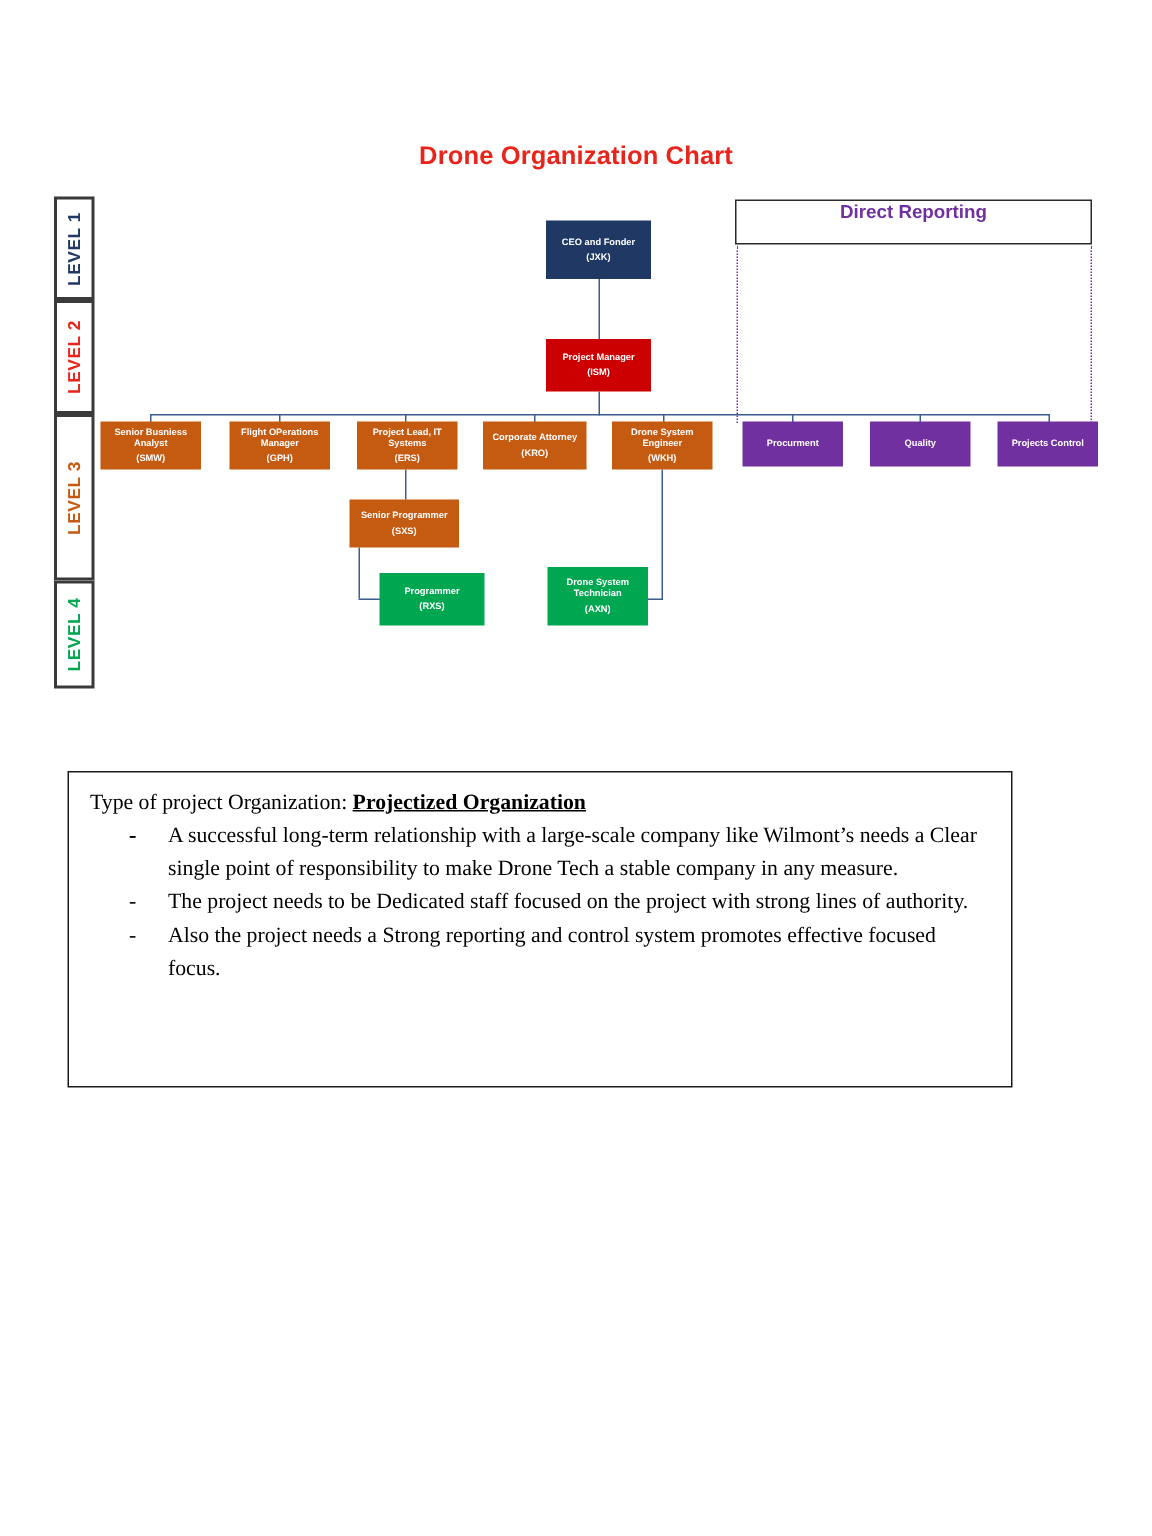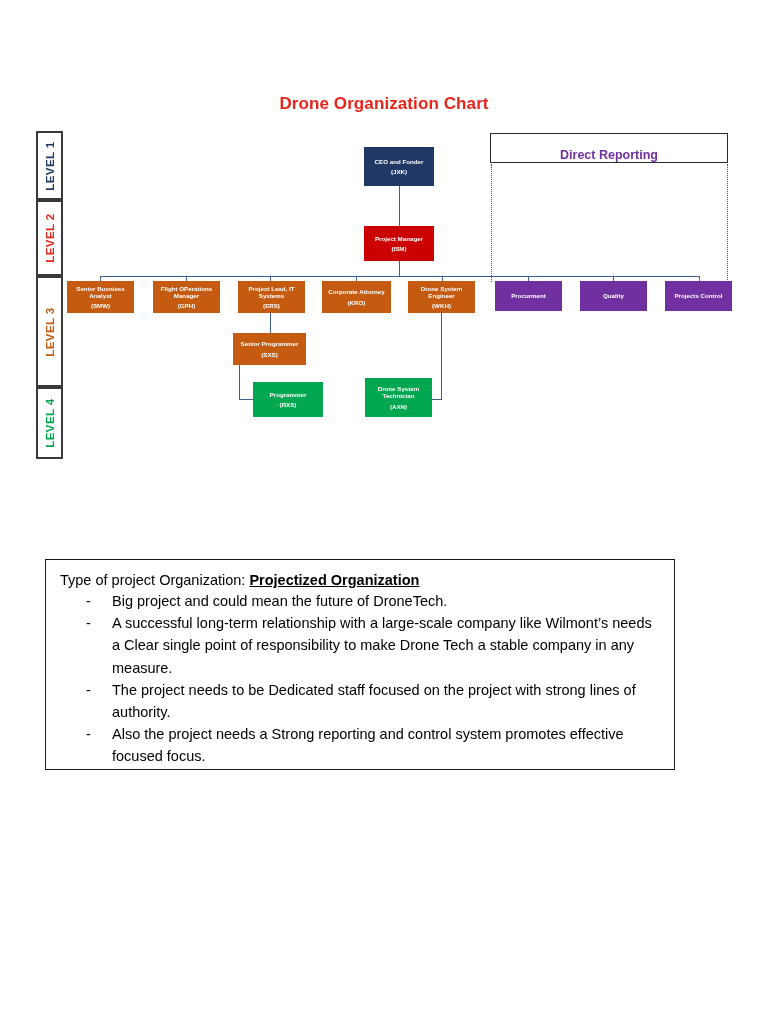"Direct Reporting" .legend-box { align-items: flex-end -> flex-start }
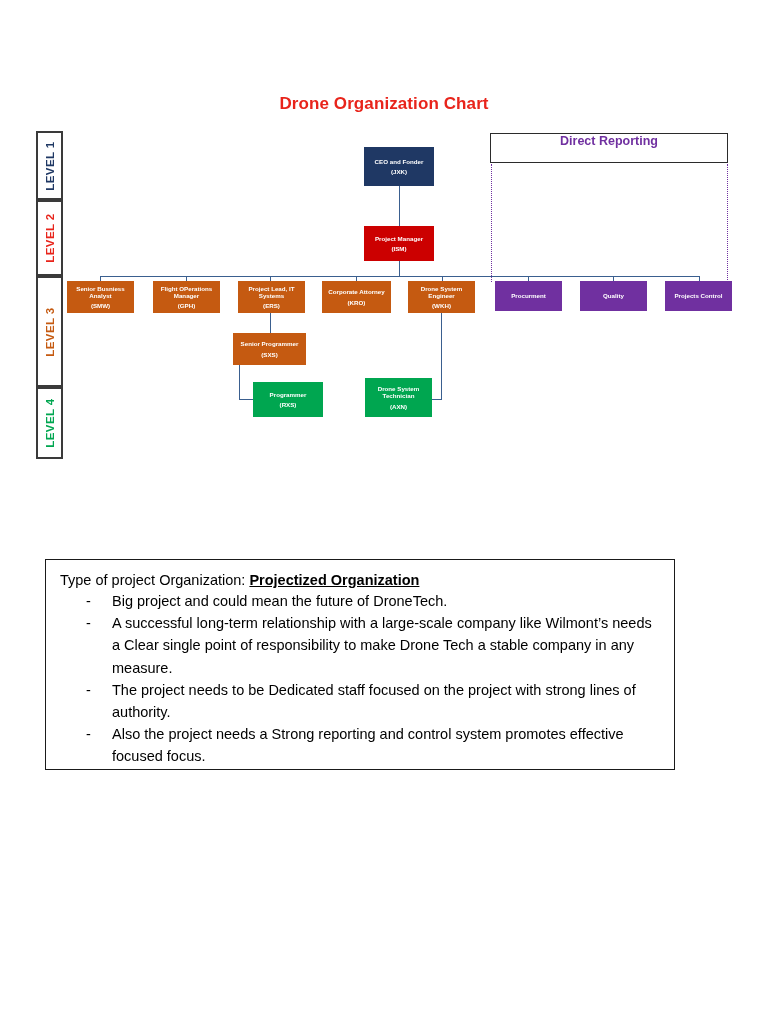"Type of project Organization:" .notes { font-family: none -> Liberation Serif, serif; top: 559px -> 514px }
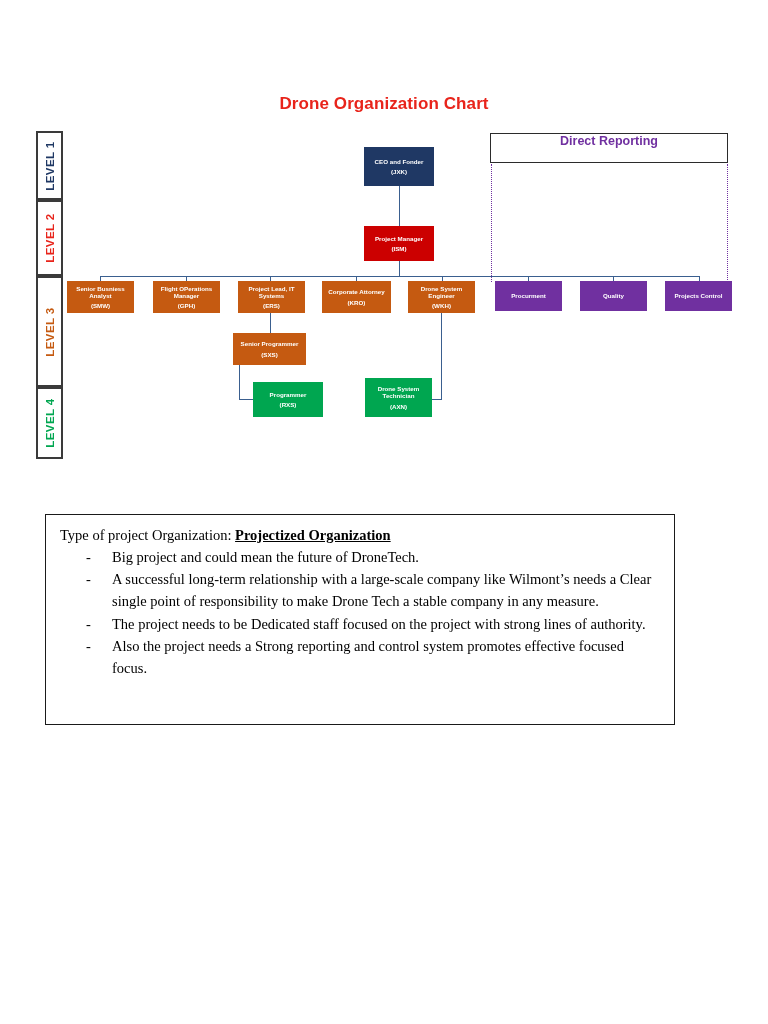"Big project and could mean" span { html: <span>Big project and could mean the future of DroneTech.</span> -> none }
